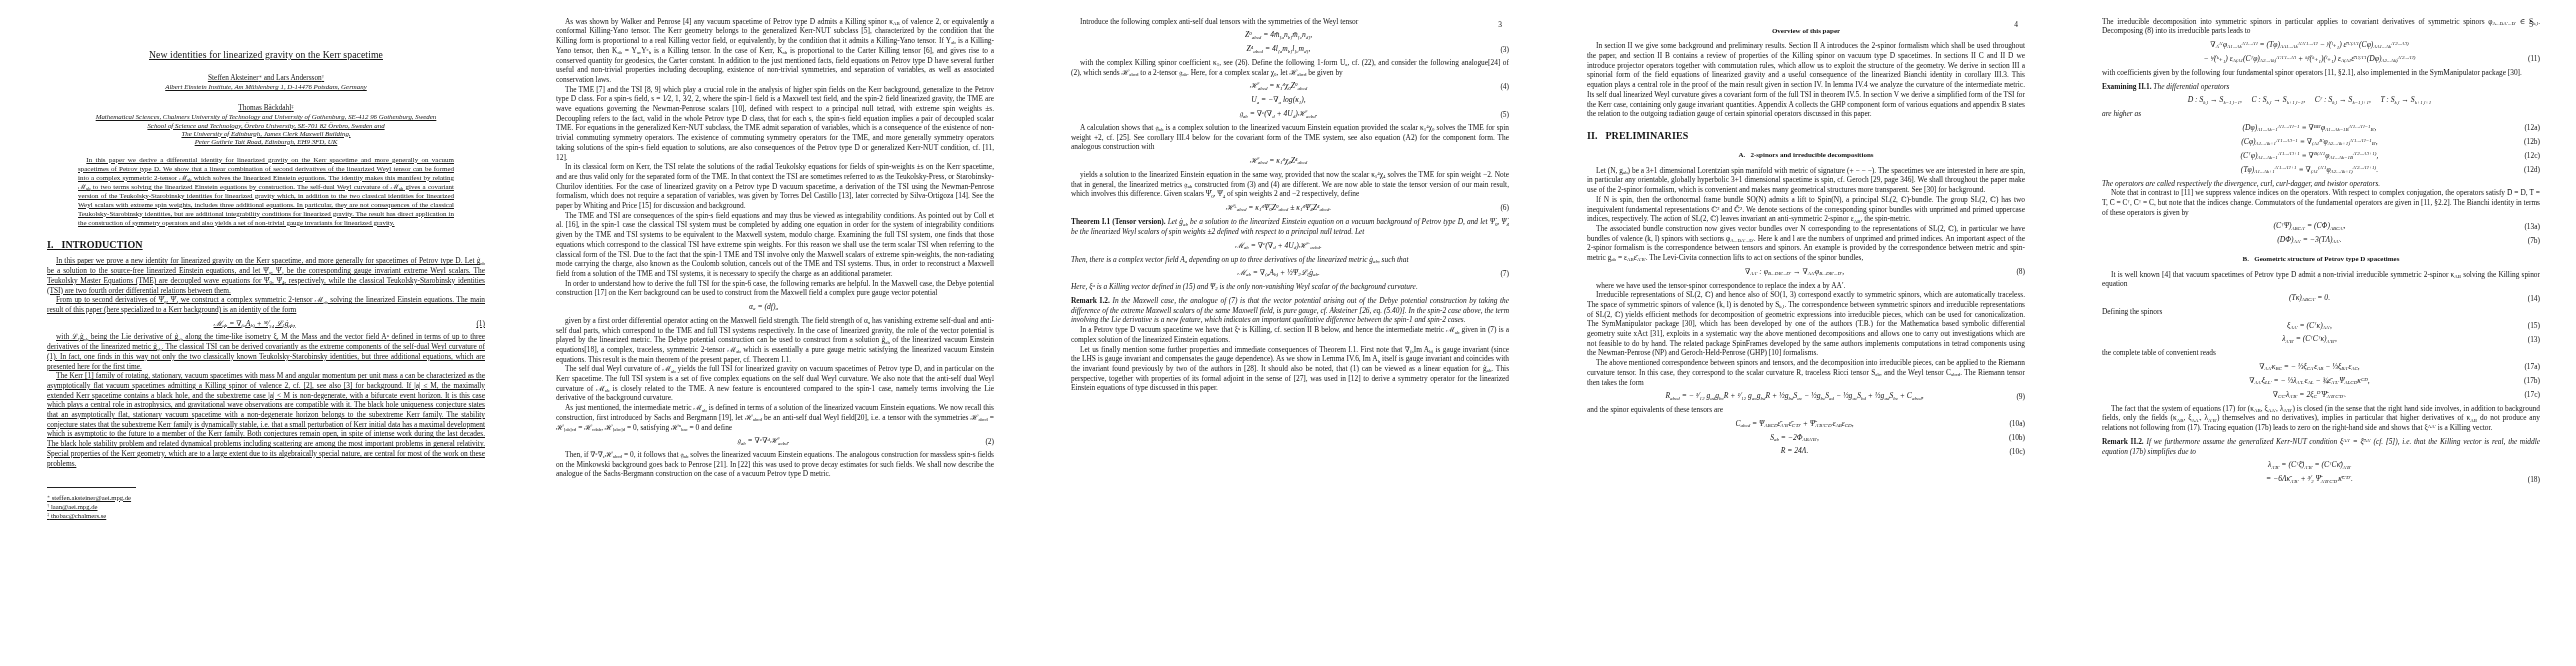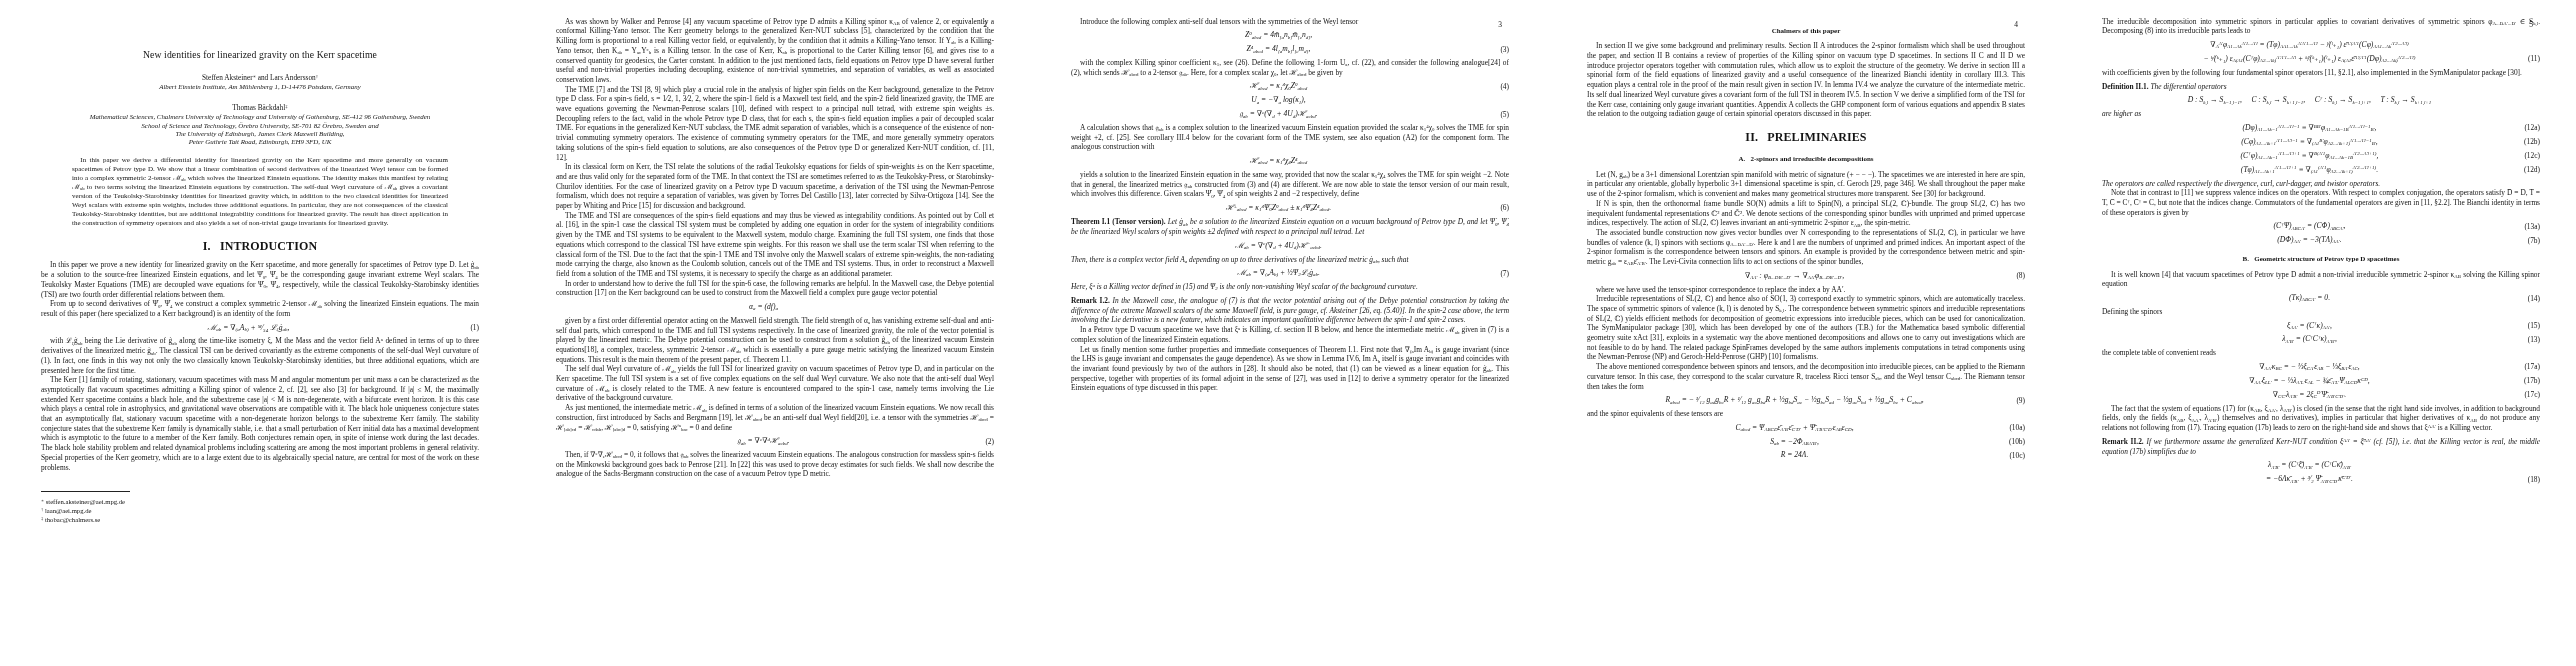"Chalmers of this paper" div.subsec { text: Chalmers -> Overview }
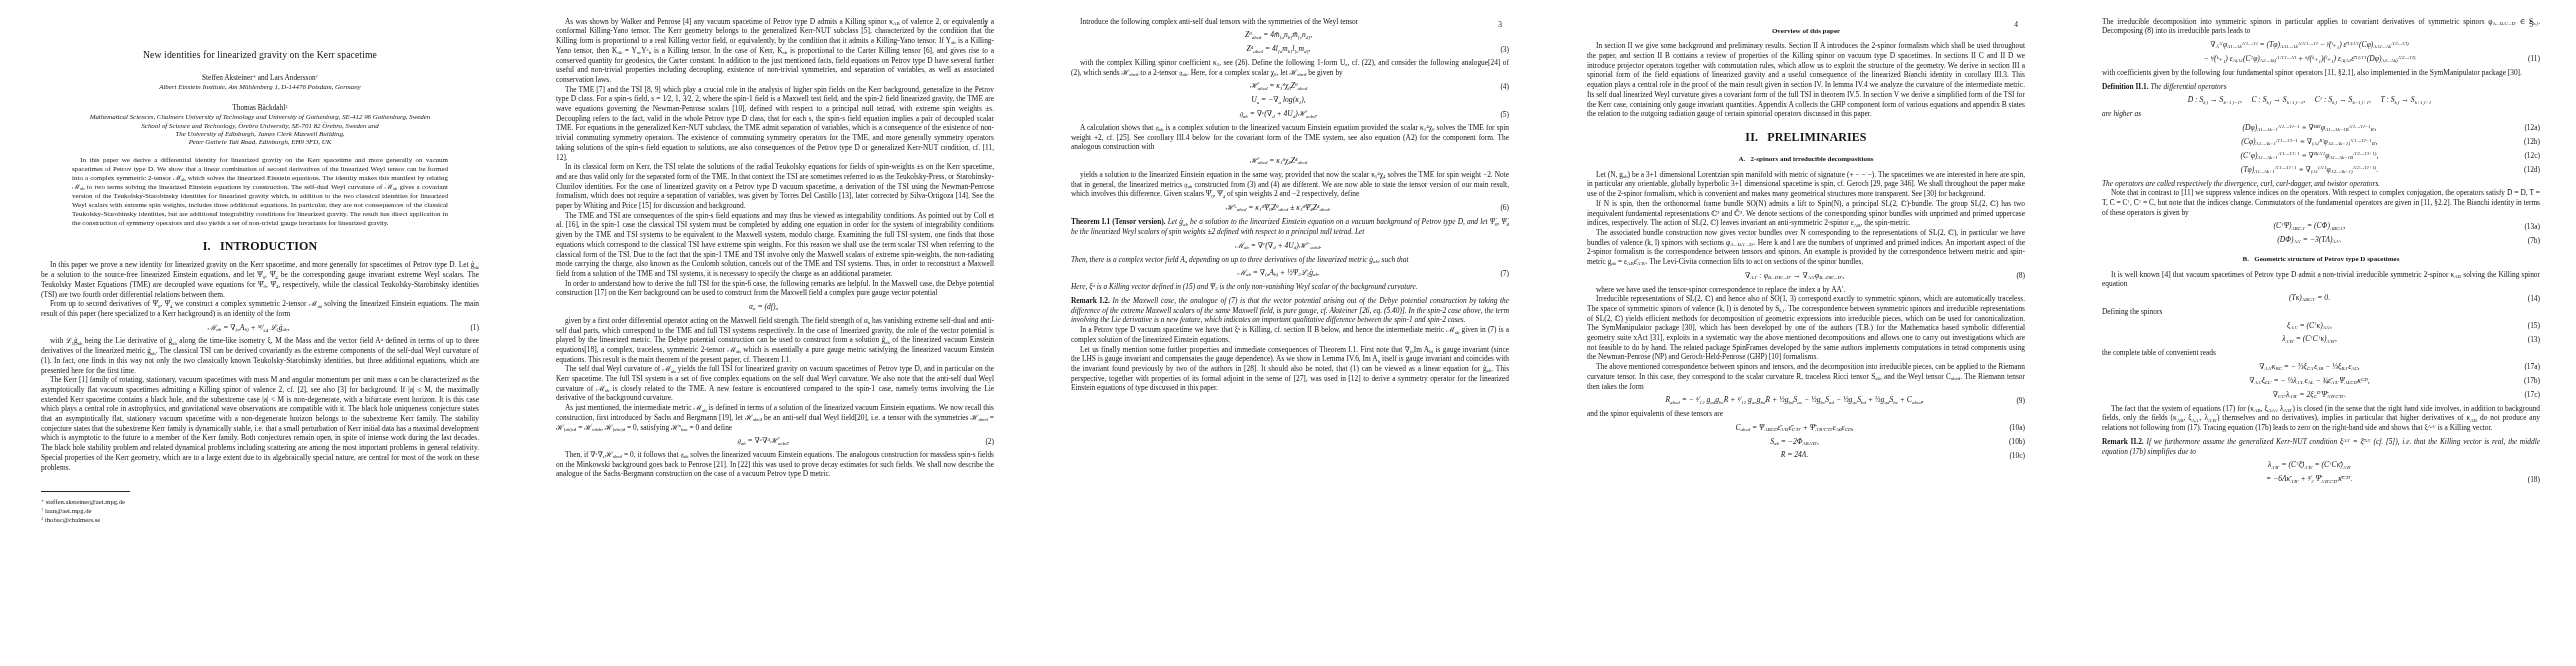"New identities for linearized gravity" div.page { left: 0px -> 6px; text-decoration: none -> underline }
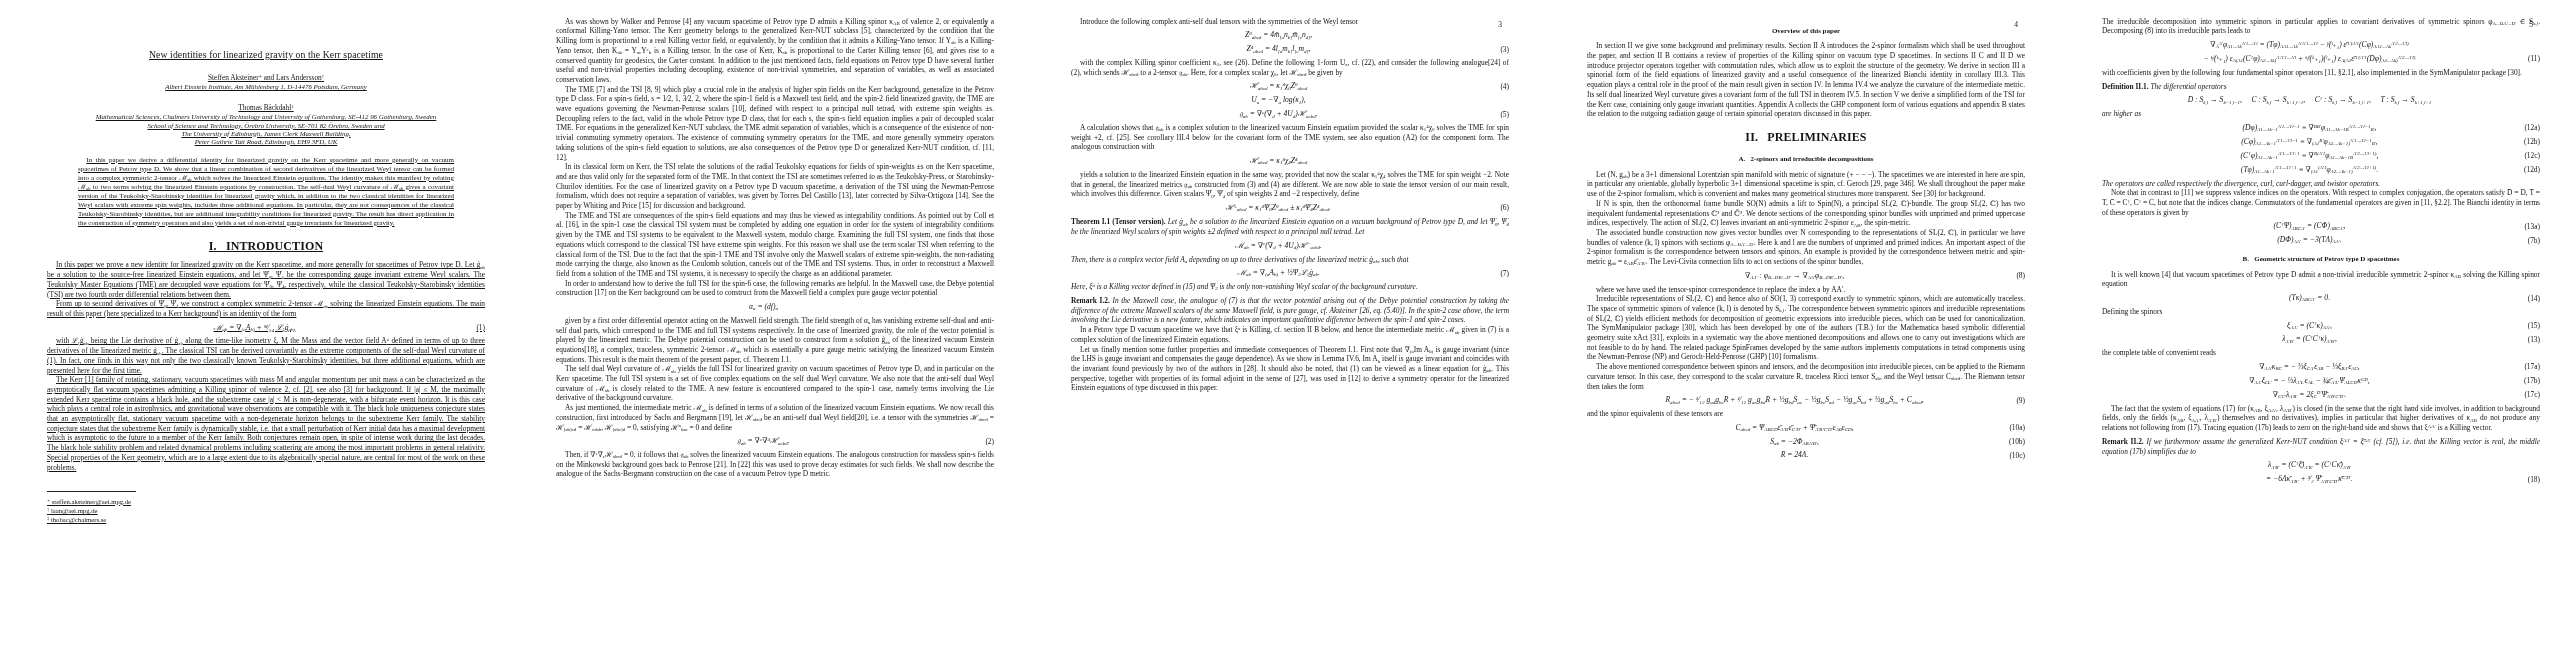"Definition II.1." span.thmlead { text: Definition -> Examining }
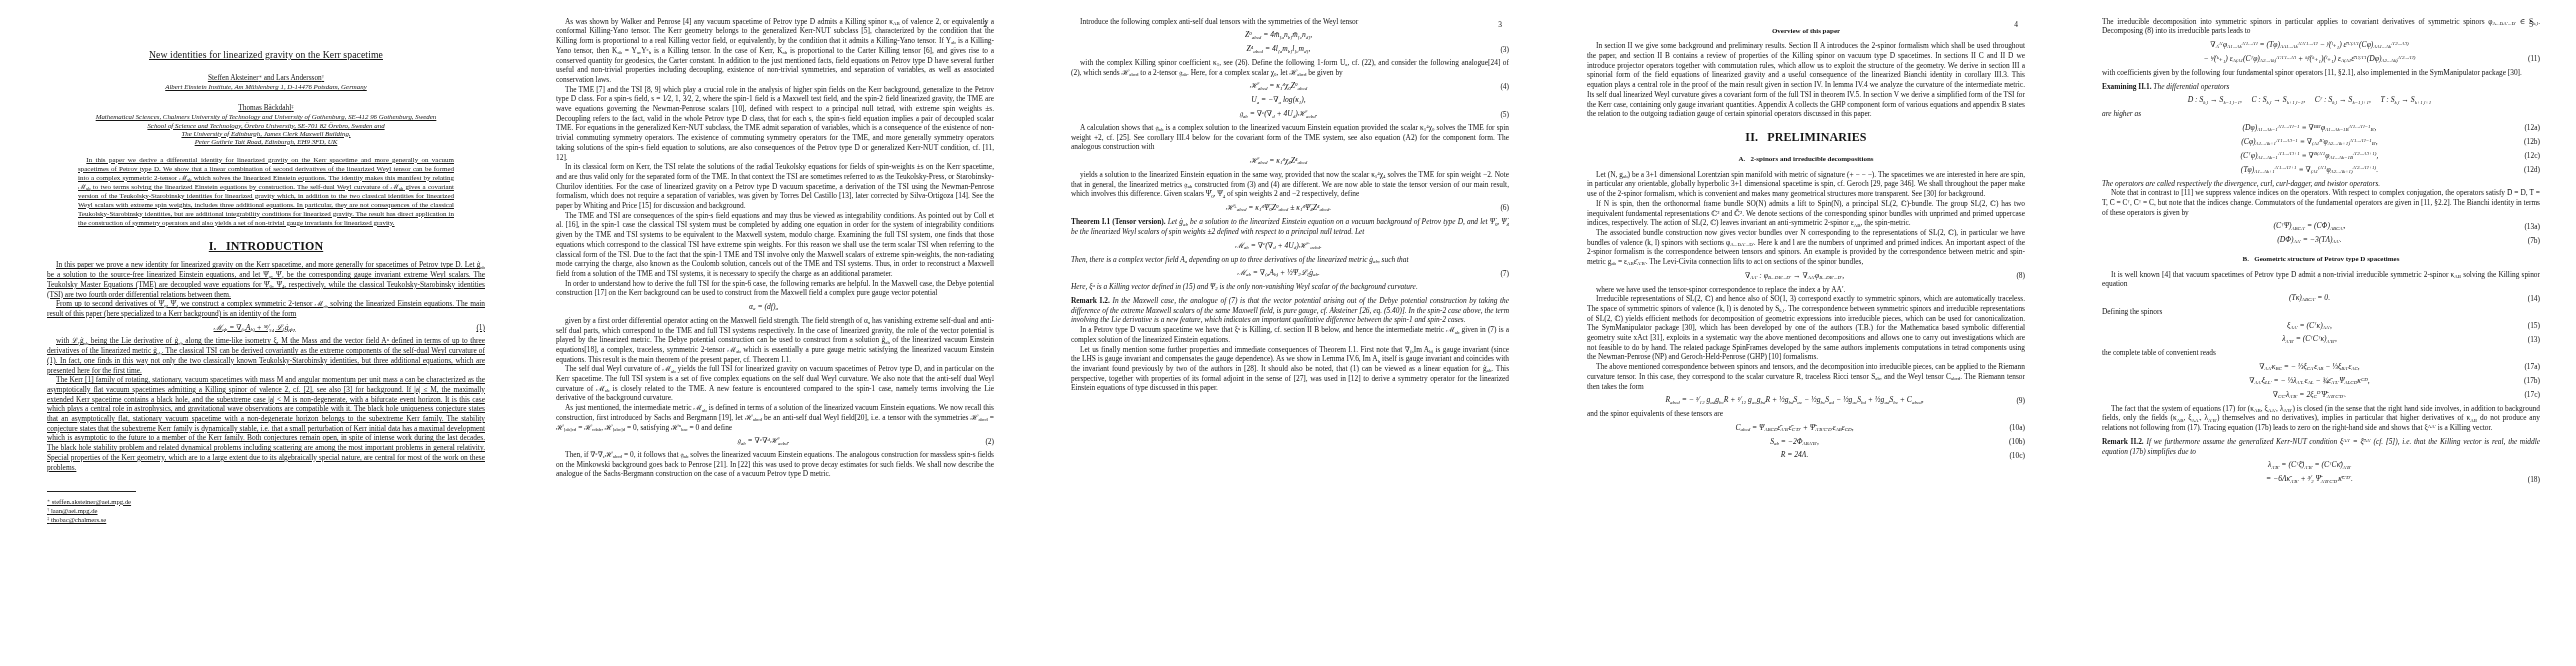"II. PRELIMINARIES" .sec { font-size: 12px -> 10px; text-align: center -> none }
